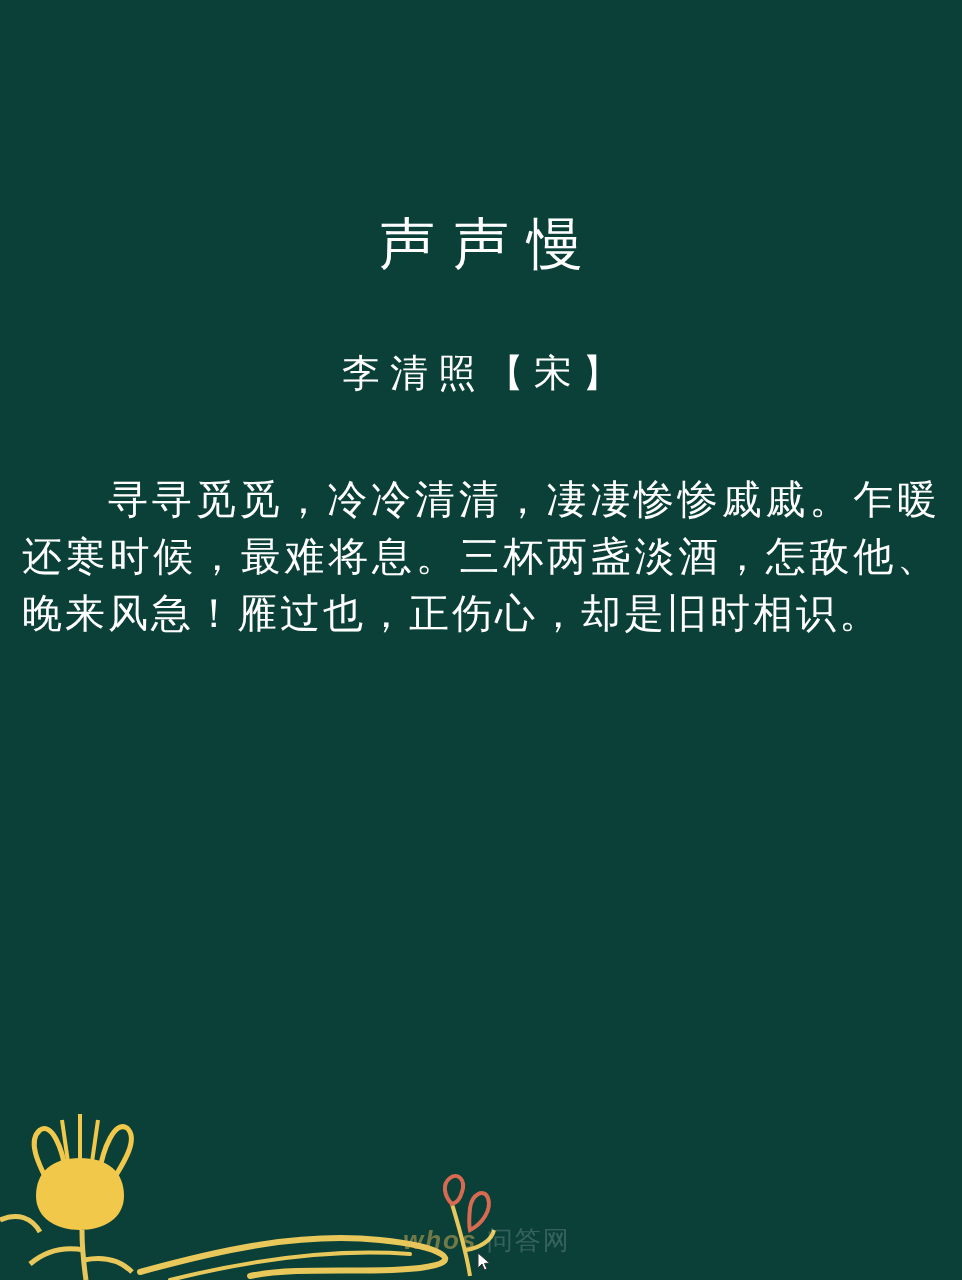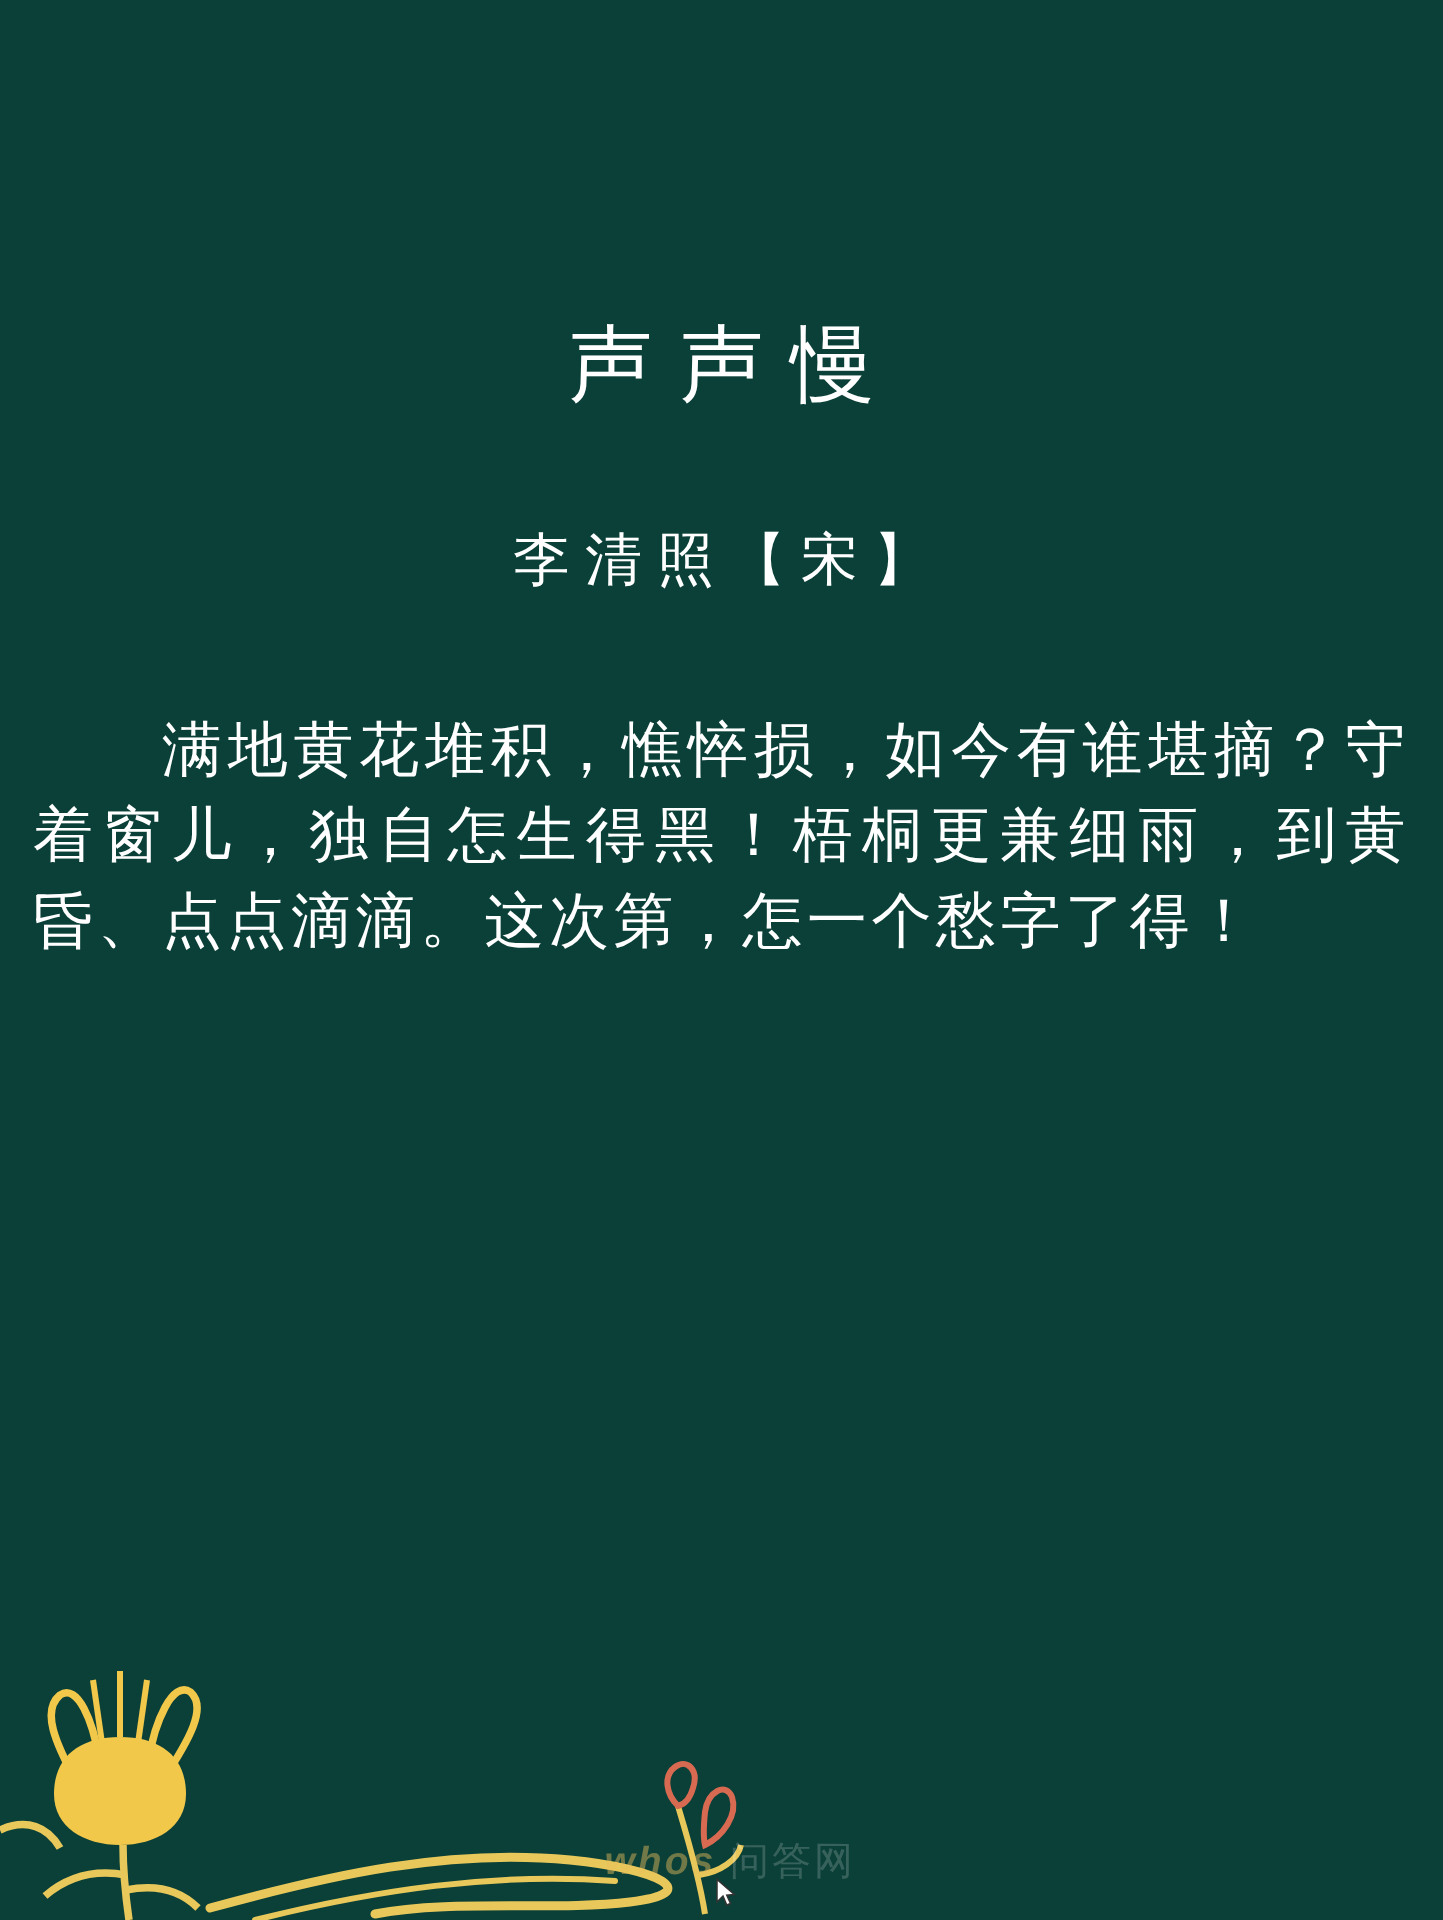"寻寻觅觅，冷冷清清，凄凄惨惨戚戚。乍暖还寒时候，最难将息。三杯两盏淡酒，怎敌他、" p.stanza { html: none -> <p>寻寻觅觅，冷冷清清，凄凄惨惨戚戚。乍暖还寒时候，最难将息。三杯两盏淡酒，怎敌他、晚来风急！雁过也，正伤心，却是旧时相识。</p> }
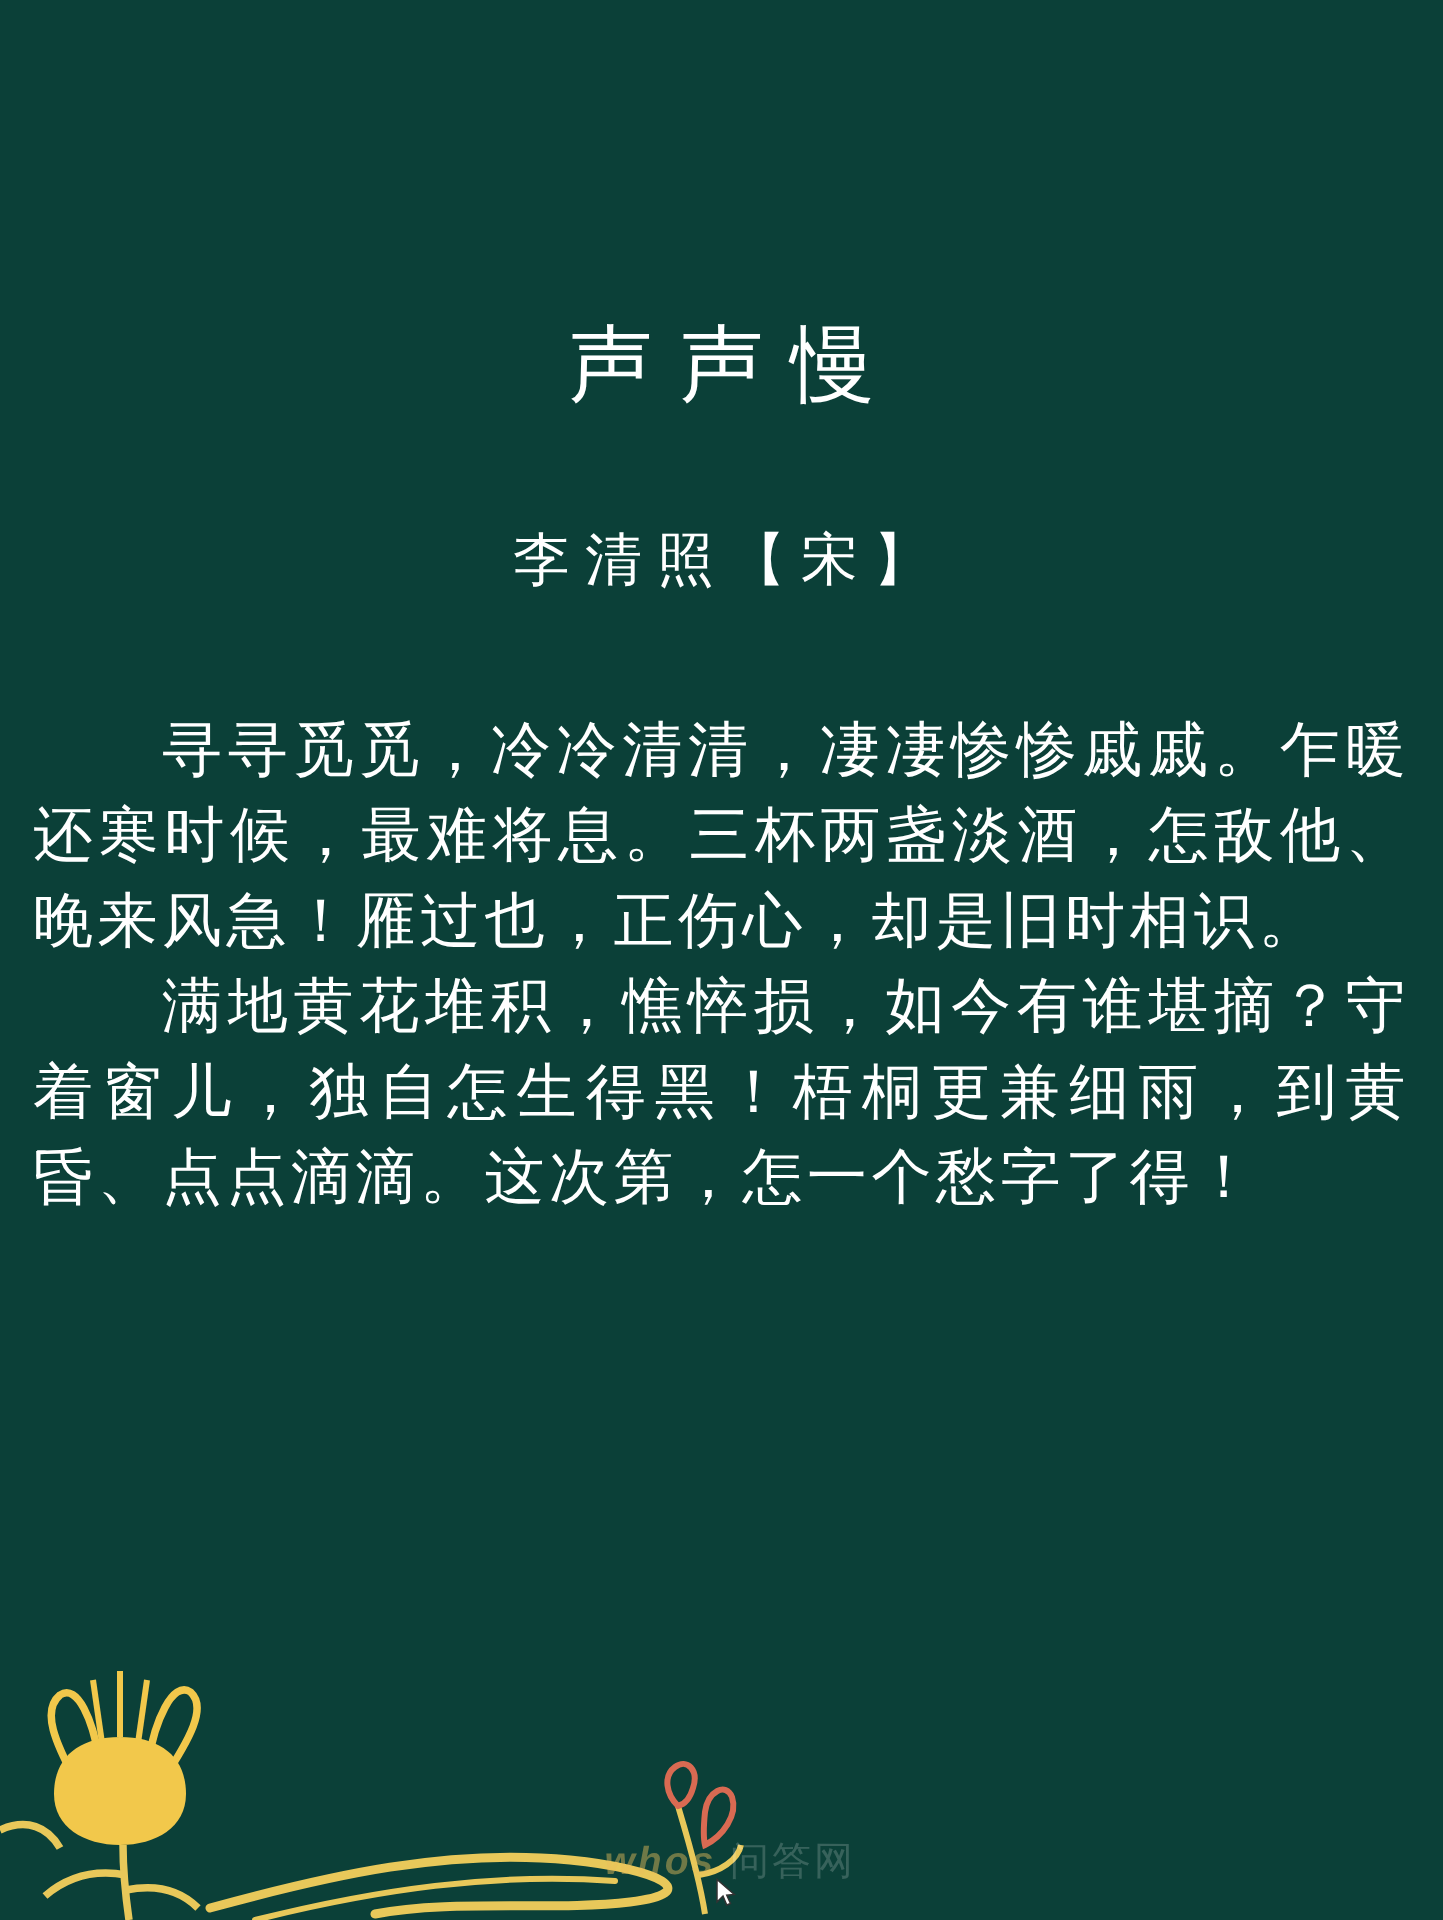"满地黄花堆积，憔悴损，如今有谁堪摘？守着窗儿，独自怎生得黑！梧桐更兼细雨，到黄昏" p.stanza { html: <p>满地黄花堆积，憔悴损，如今有谁堪摘？守着窗儿，独自怎生得黑！梧桐更兼细雨，到黄昏、点点滴滴。这次第，怎一个愁字了得！</p> -> none }
